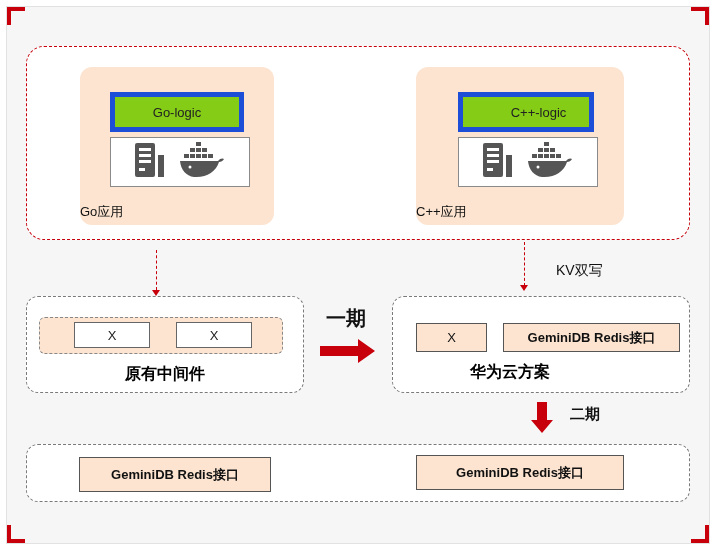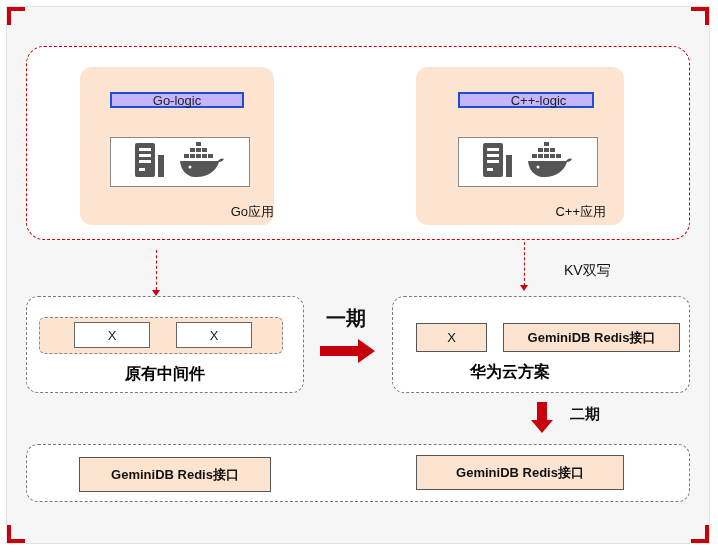"Go-logic" .logic-label { background: #c4b5fd -> #84cc16; border: 2px solid #1d4ed8 -> 5px solid #1d4ed8; height: 16px -> 40px }
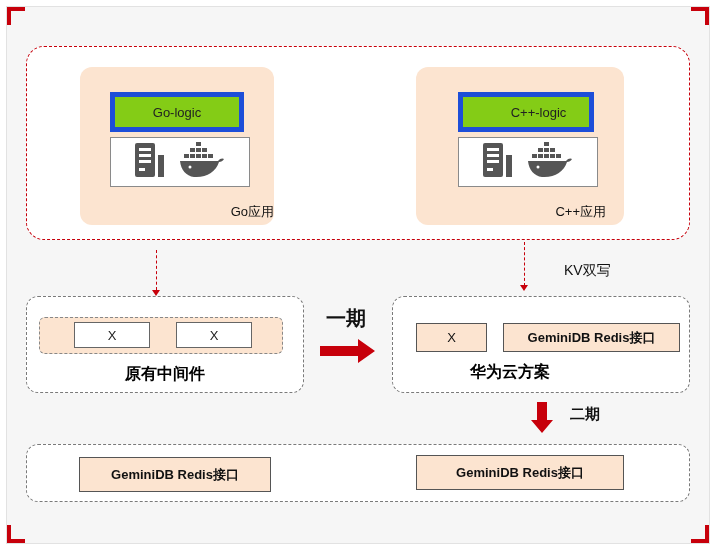"Go应用" .app-name { text-align: right -> left }
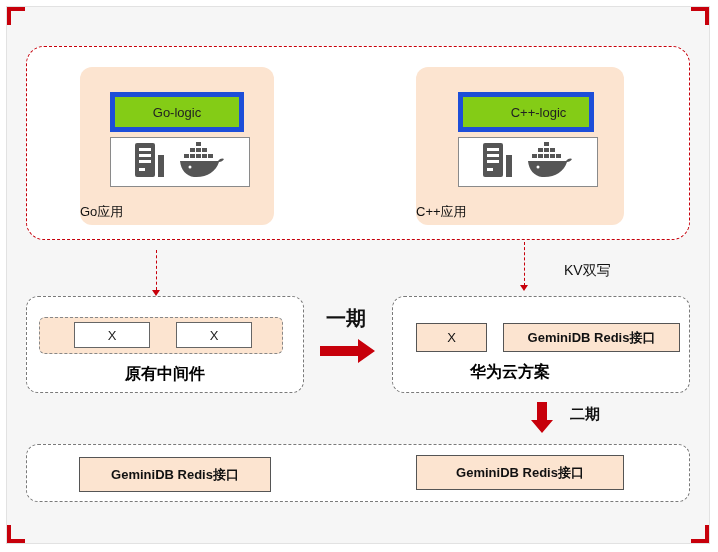"KV双写" .plain-label { margin-left: 8px -> none }
